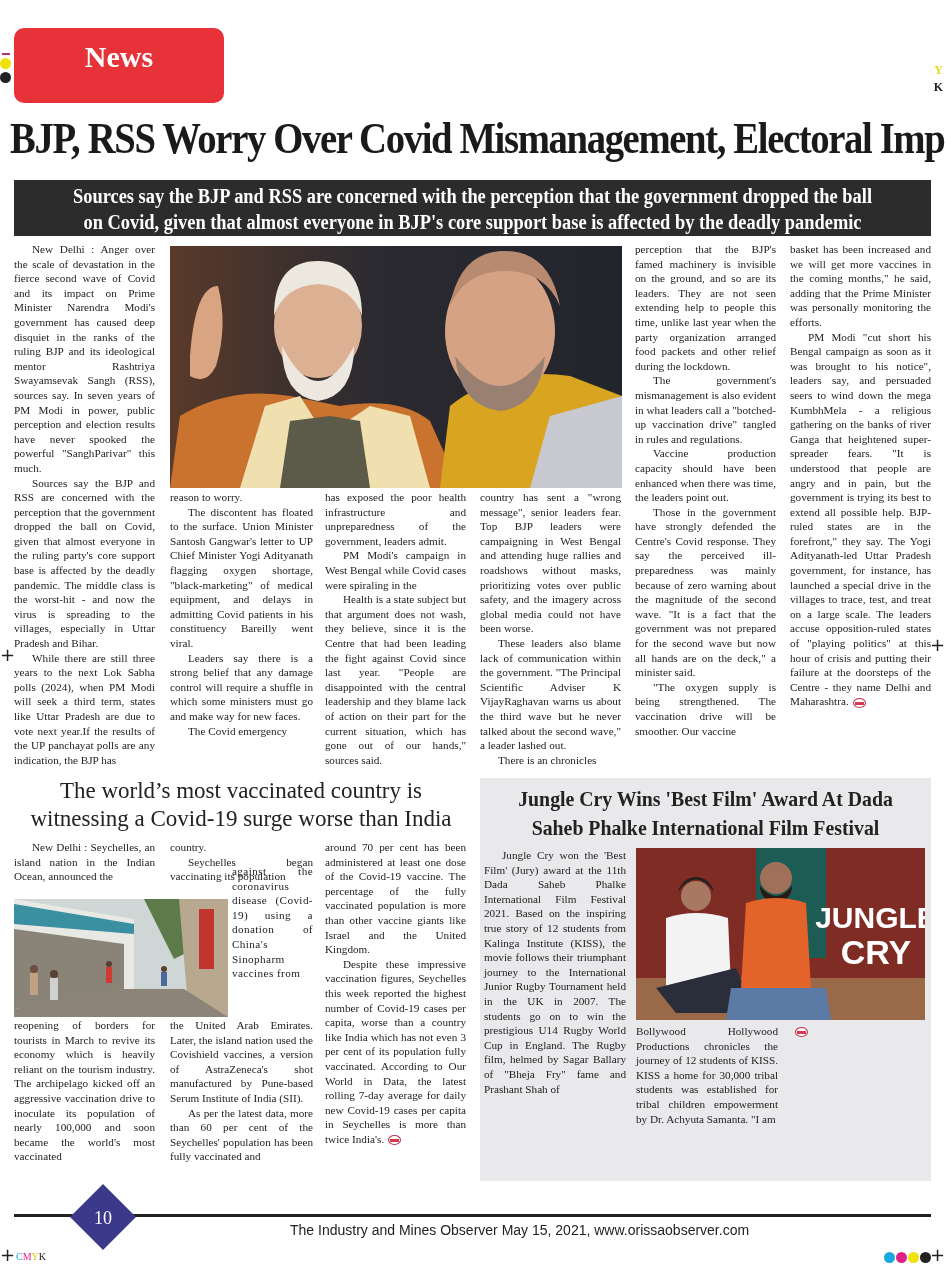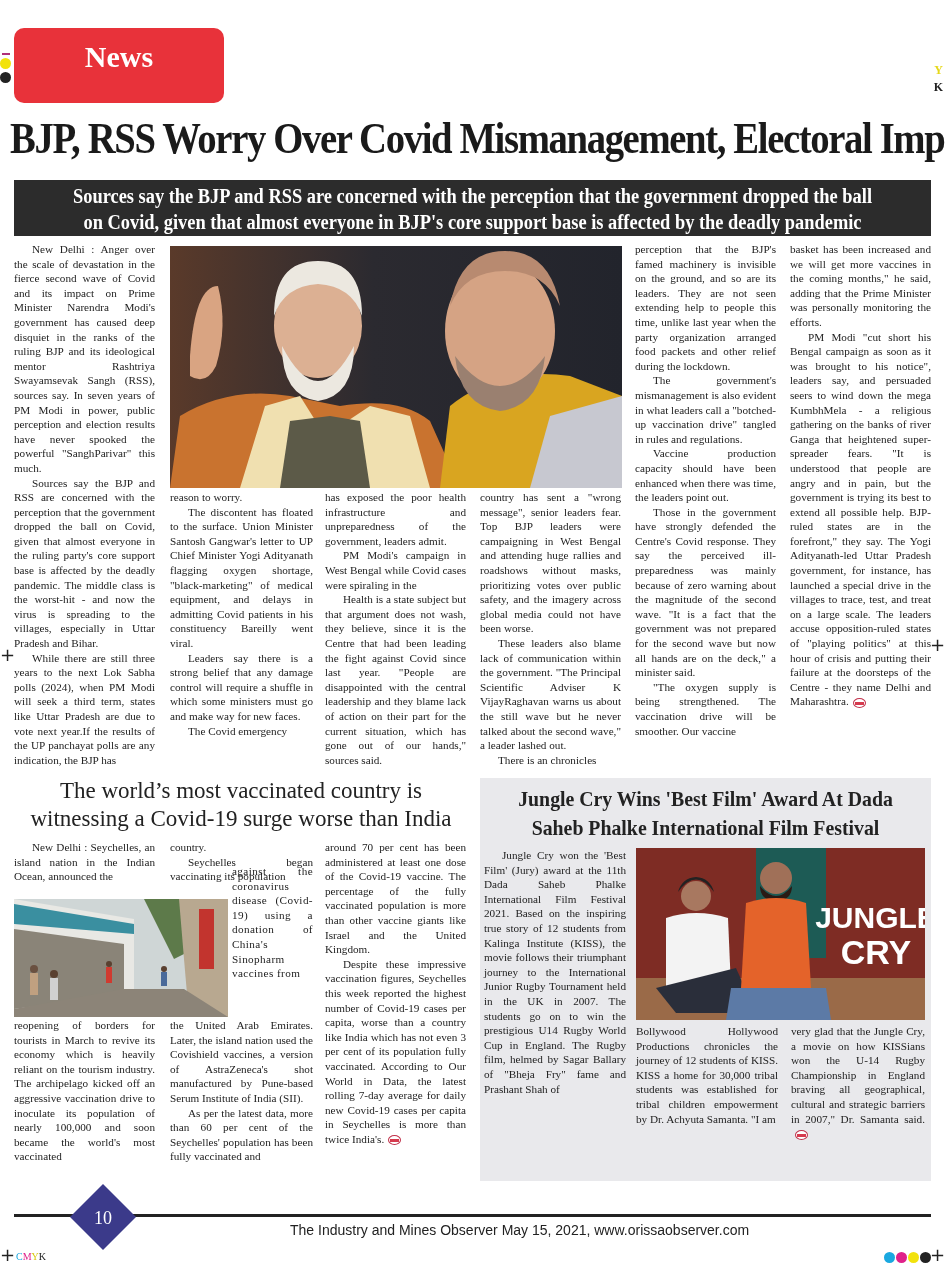"These leaders also blame lack" p { text: still -> third }
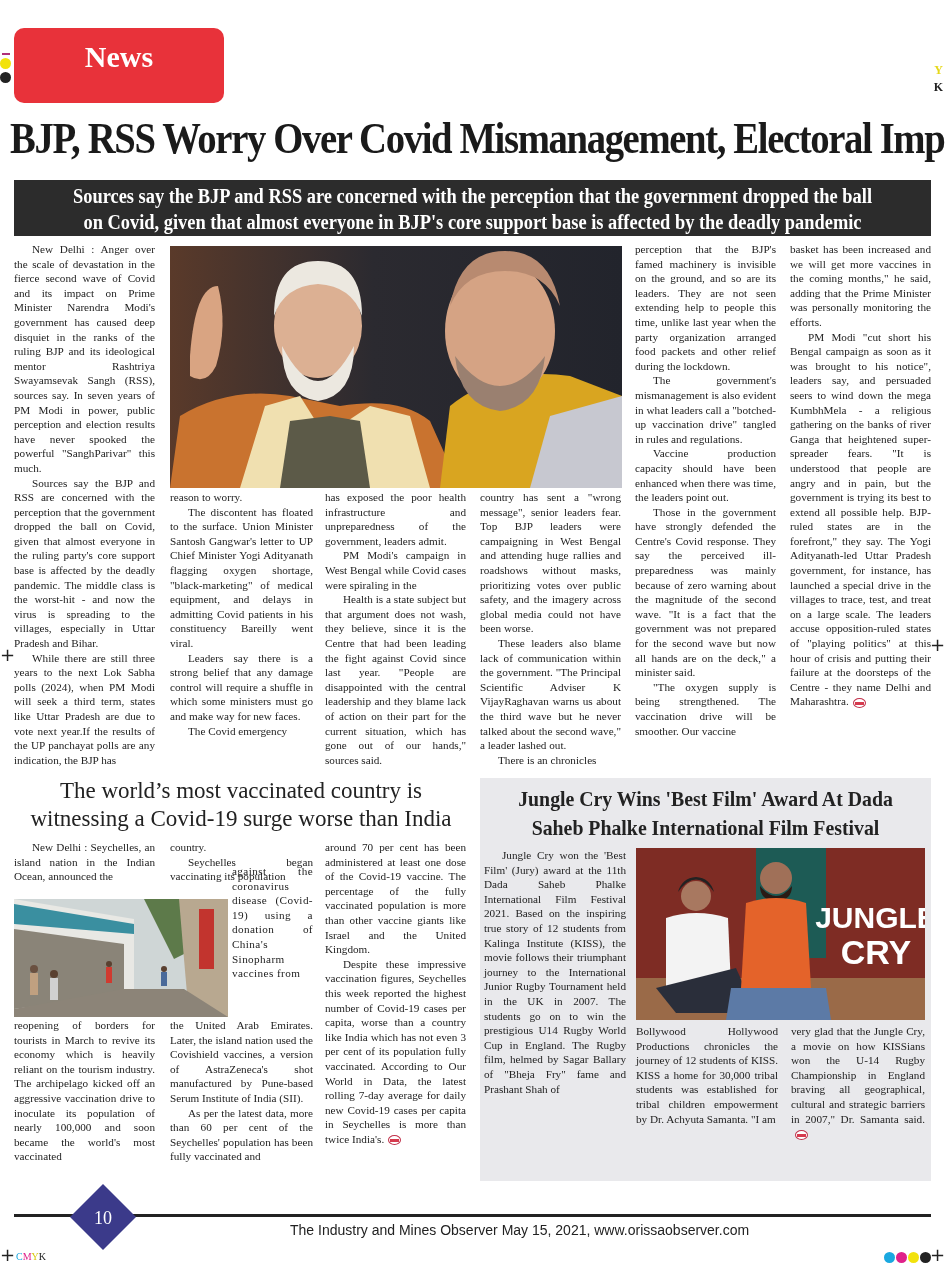"very glad that the Jungle" span { html: <span>very glad that the Jungle Cry, a movie on how KISSians won the U-14 Rugby Championship in England braving all geographical, cultural and strategic barriers in 2007," Dr. Samanta said.</span> -> none }
